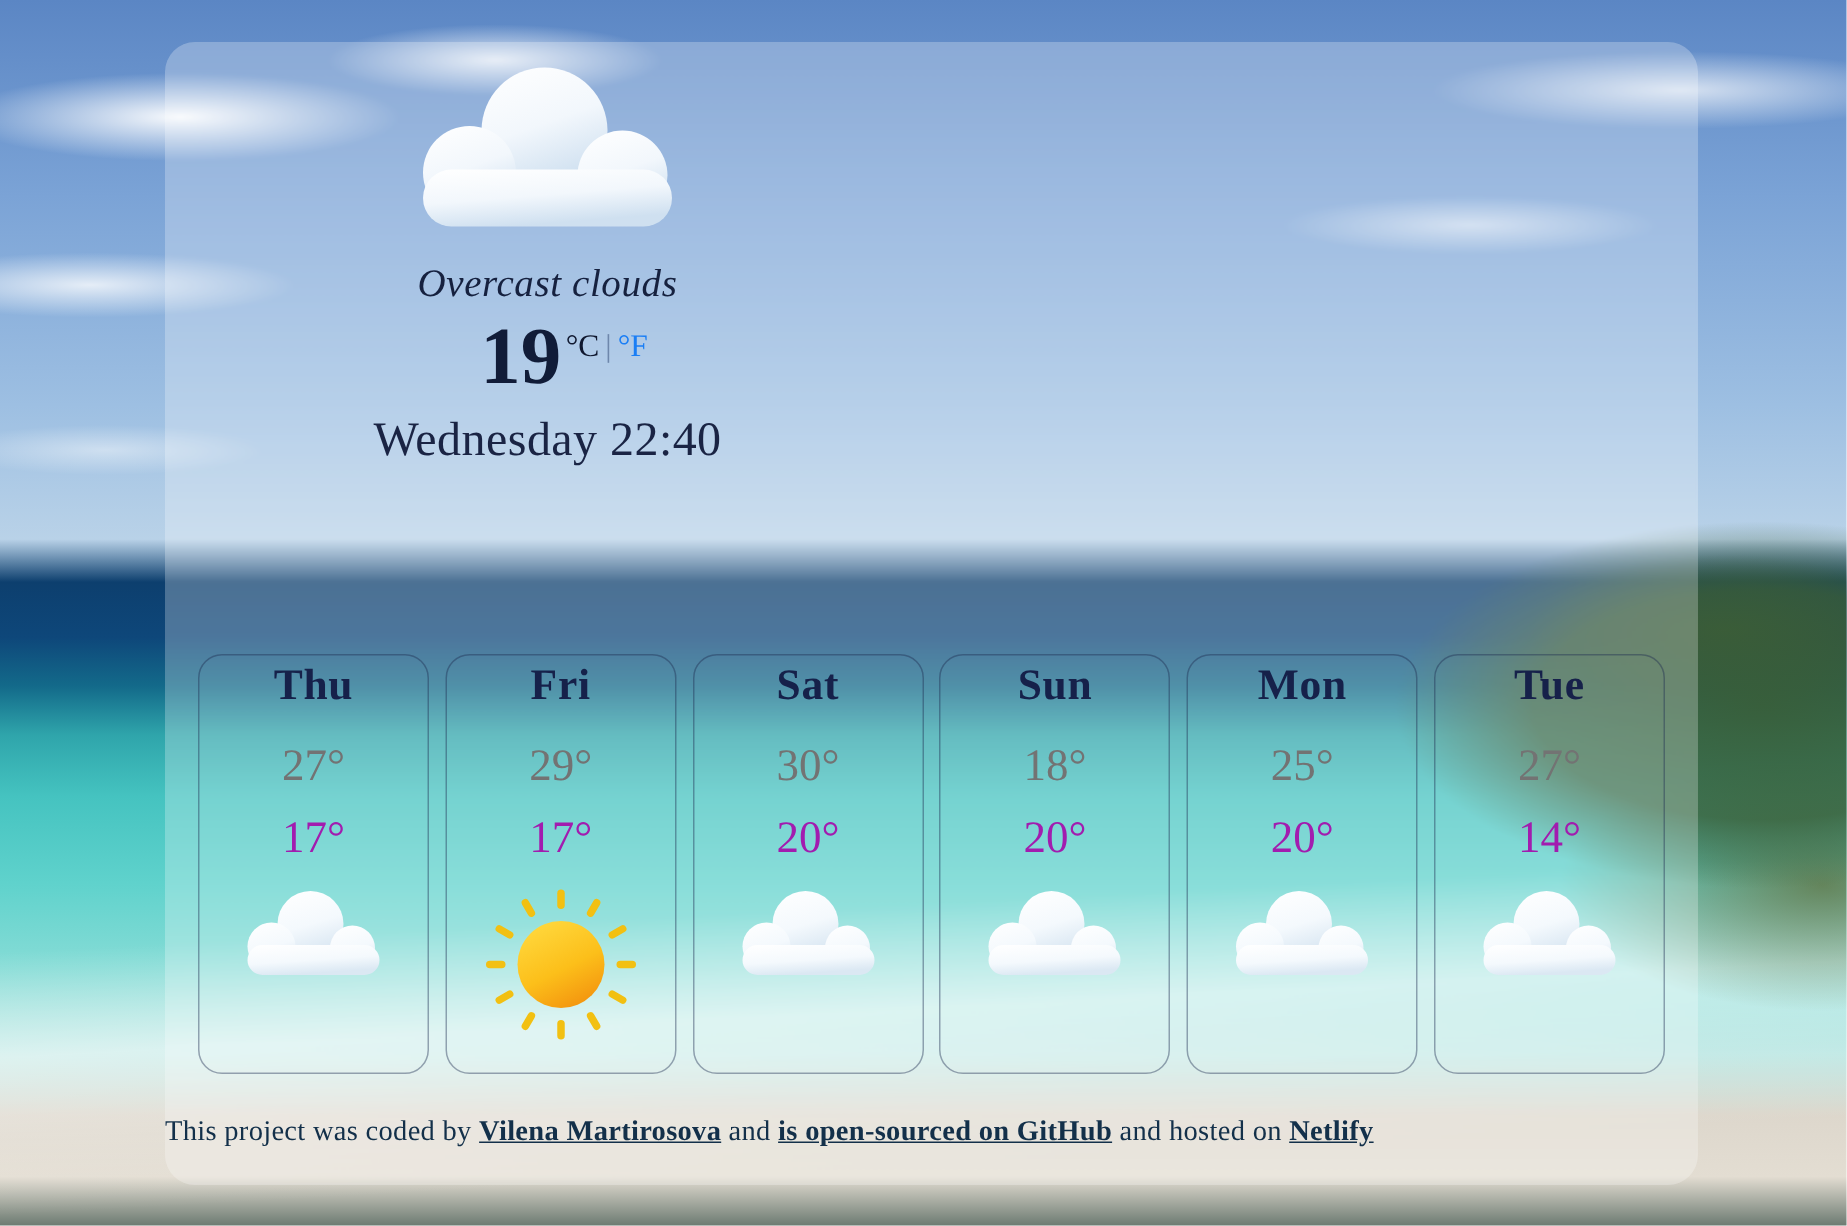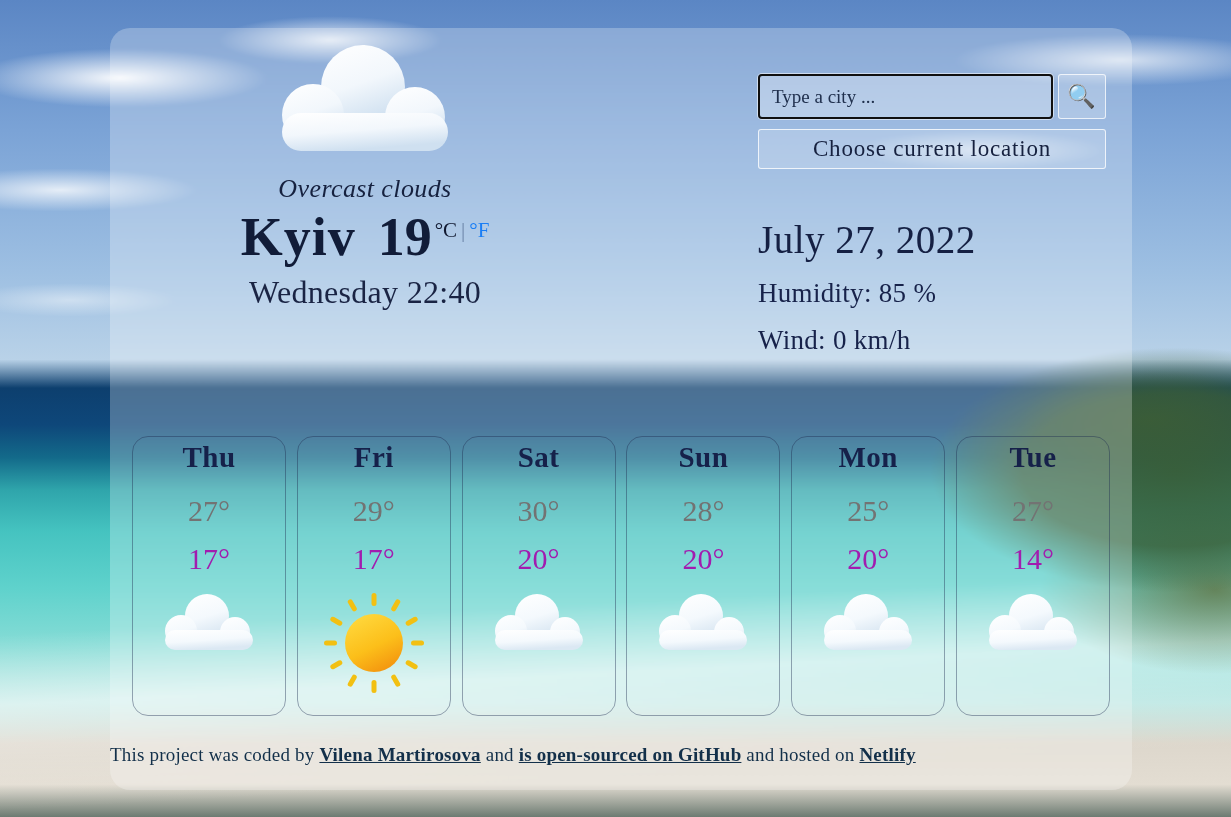"Type a city ..." div { html: <div> <div> <input> <button> <span>🔍</span> </button> </div> <button>Choose current location</button> <div>July 27, 2022</div> <div>Humidity: 85 %</div> <div>Wind: 0 km/h</div> </div> -> none }
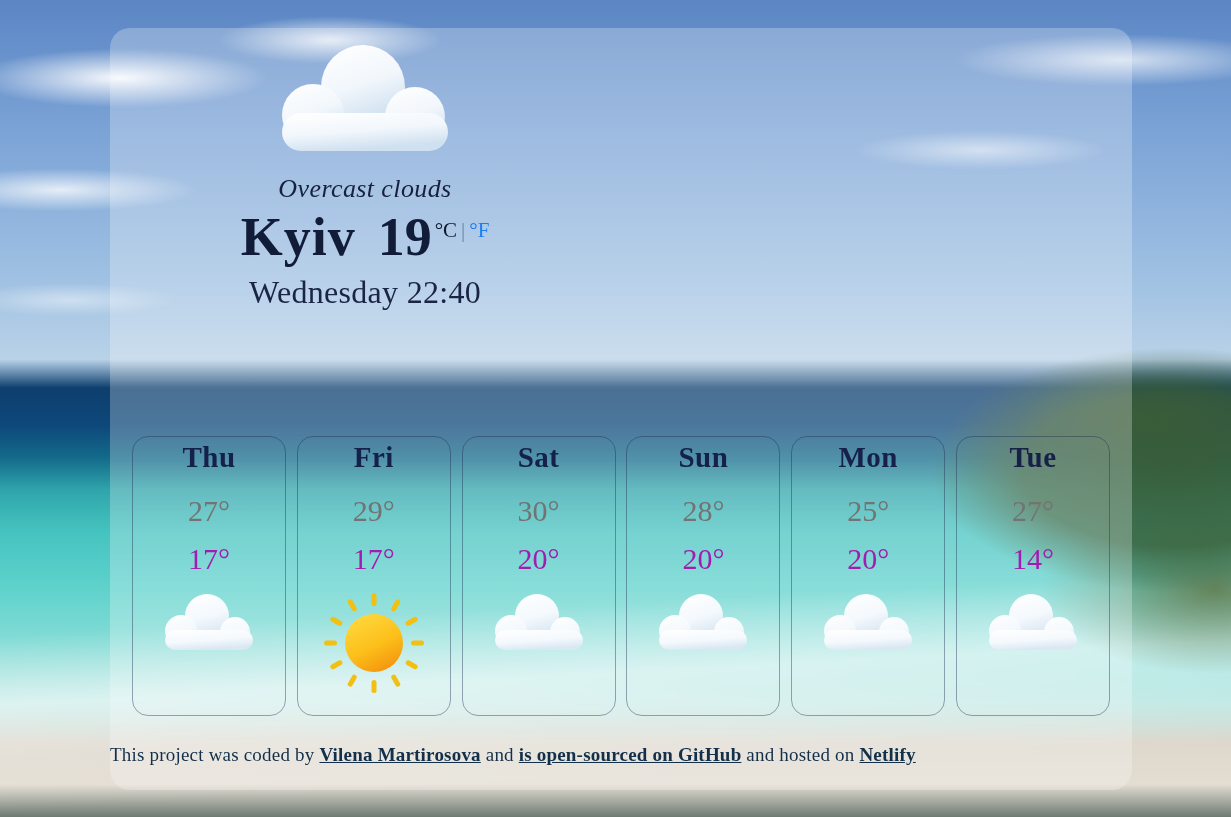"Kyiv" span { html: <span>Kyiv</span> -> none }
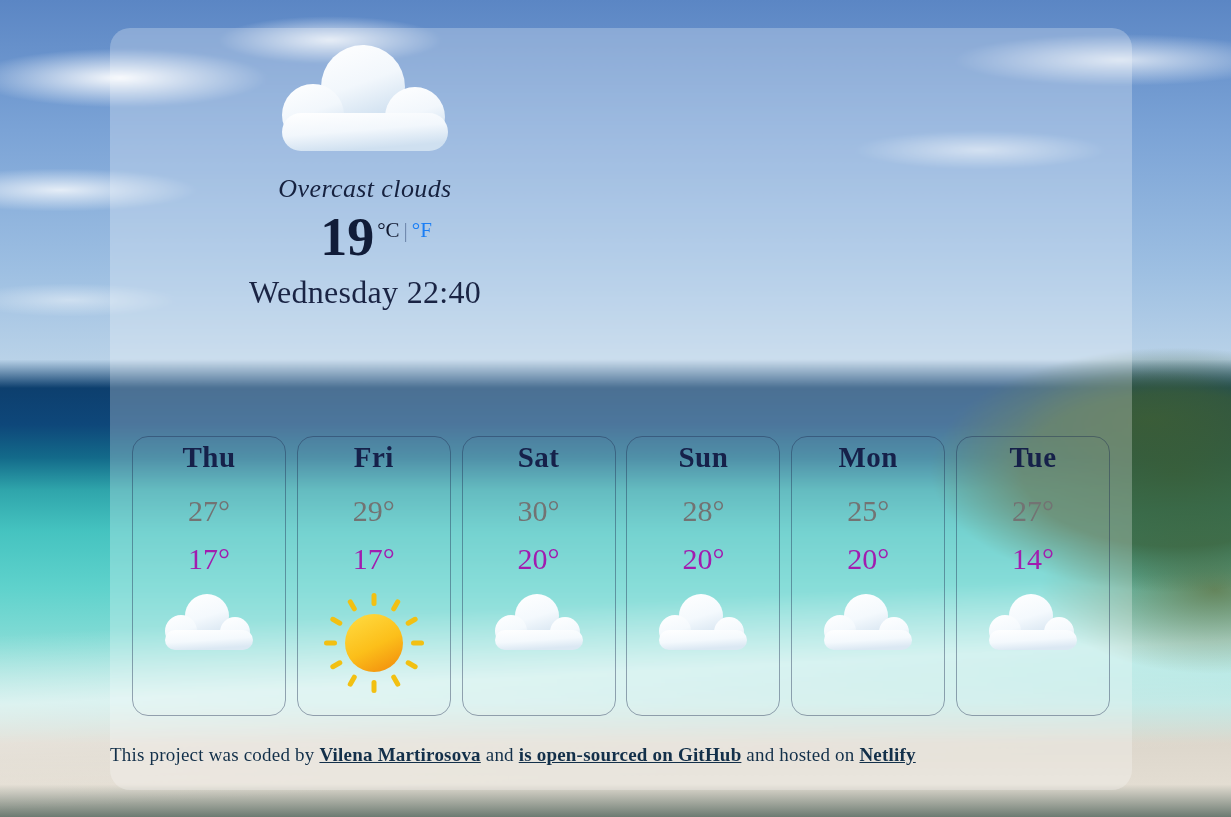"28°" div.forecast-max { text: 28 -> 18 }
